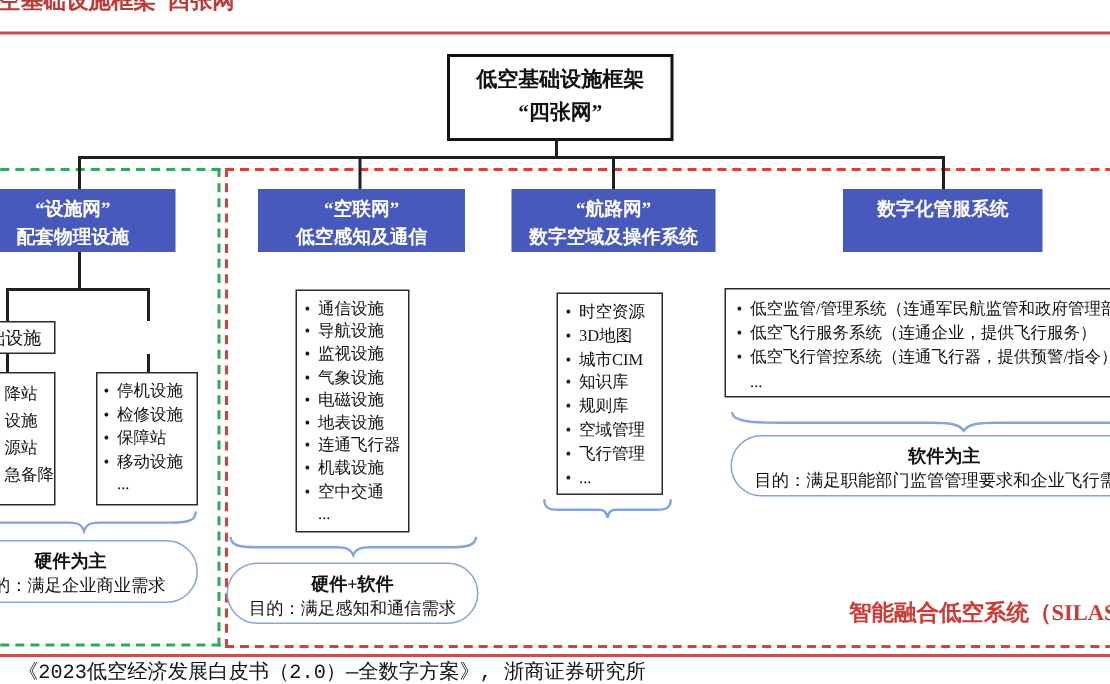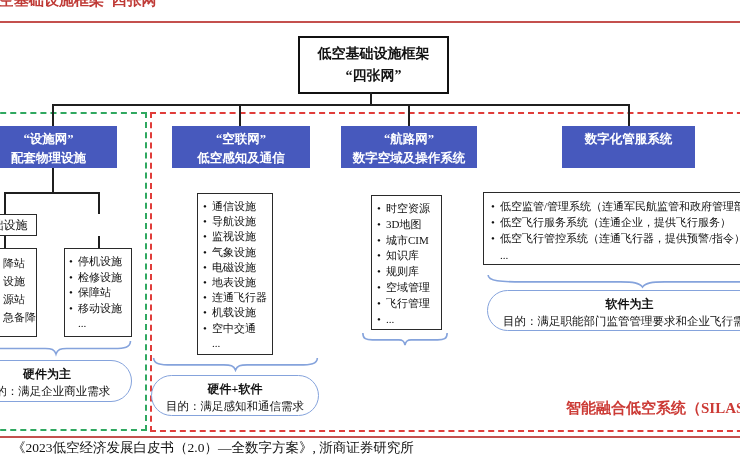"《2023低空经济发展白皮书（2.0）—全数字方案》, 浙商证券研究所" .footer { font-family: none -> Liberation Mono, monospace }
